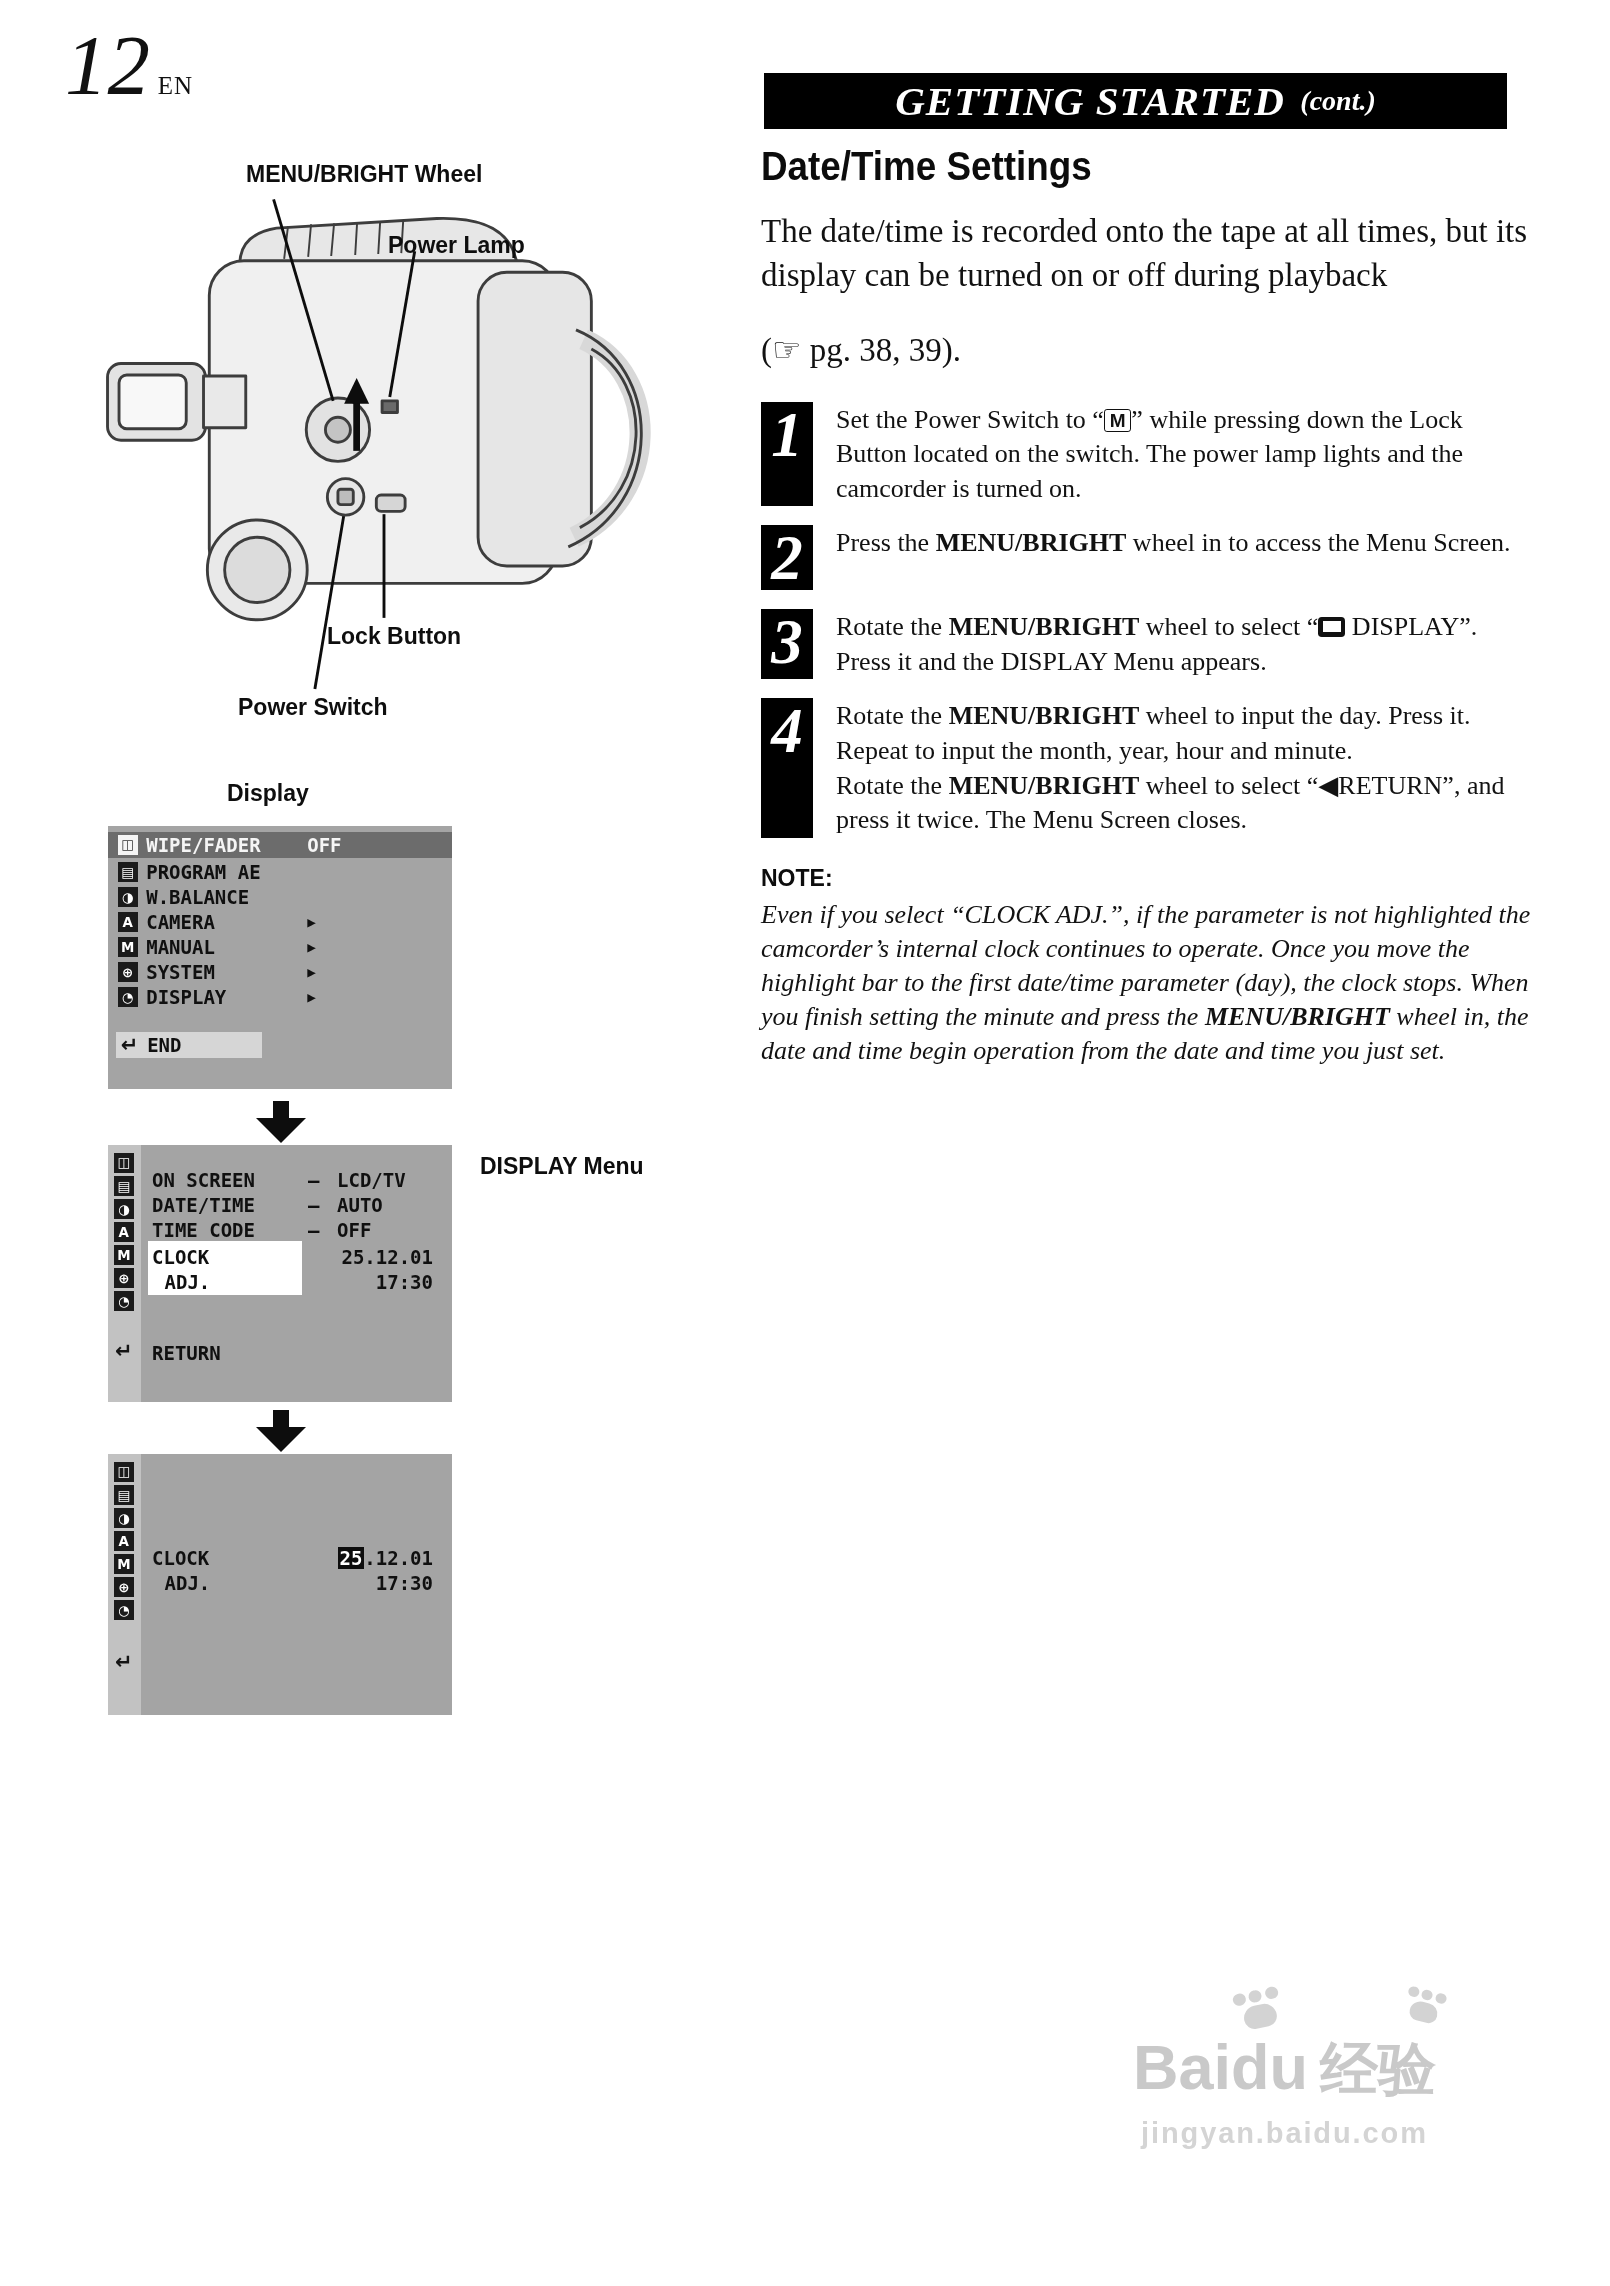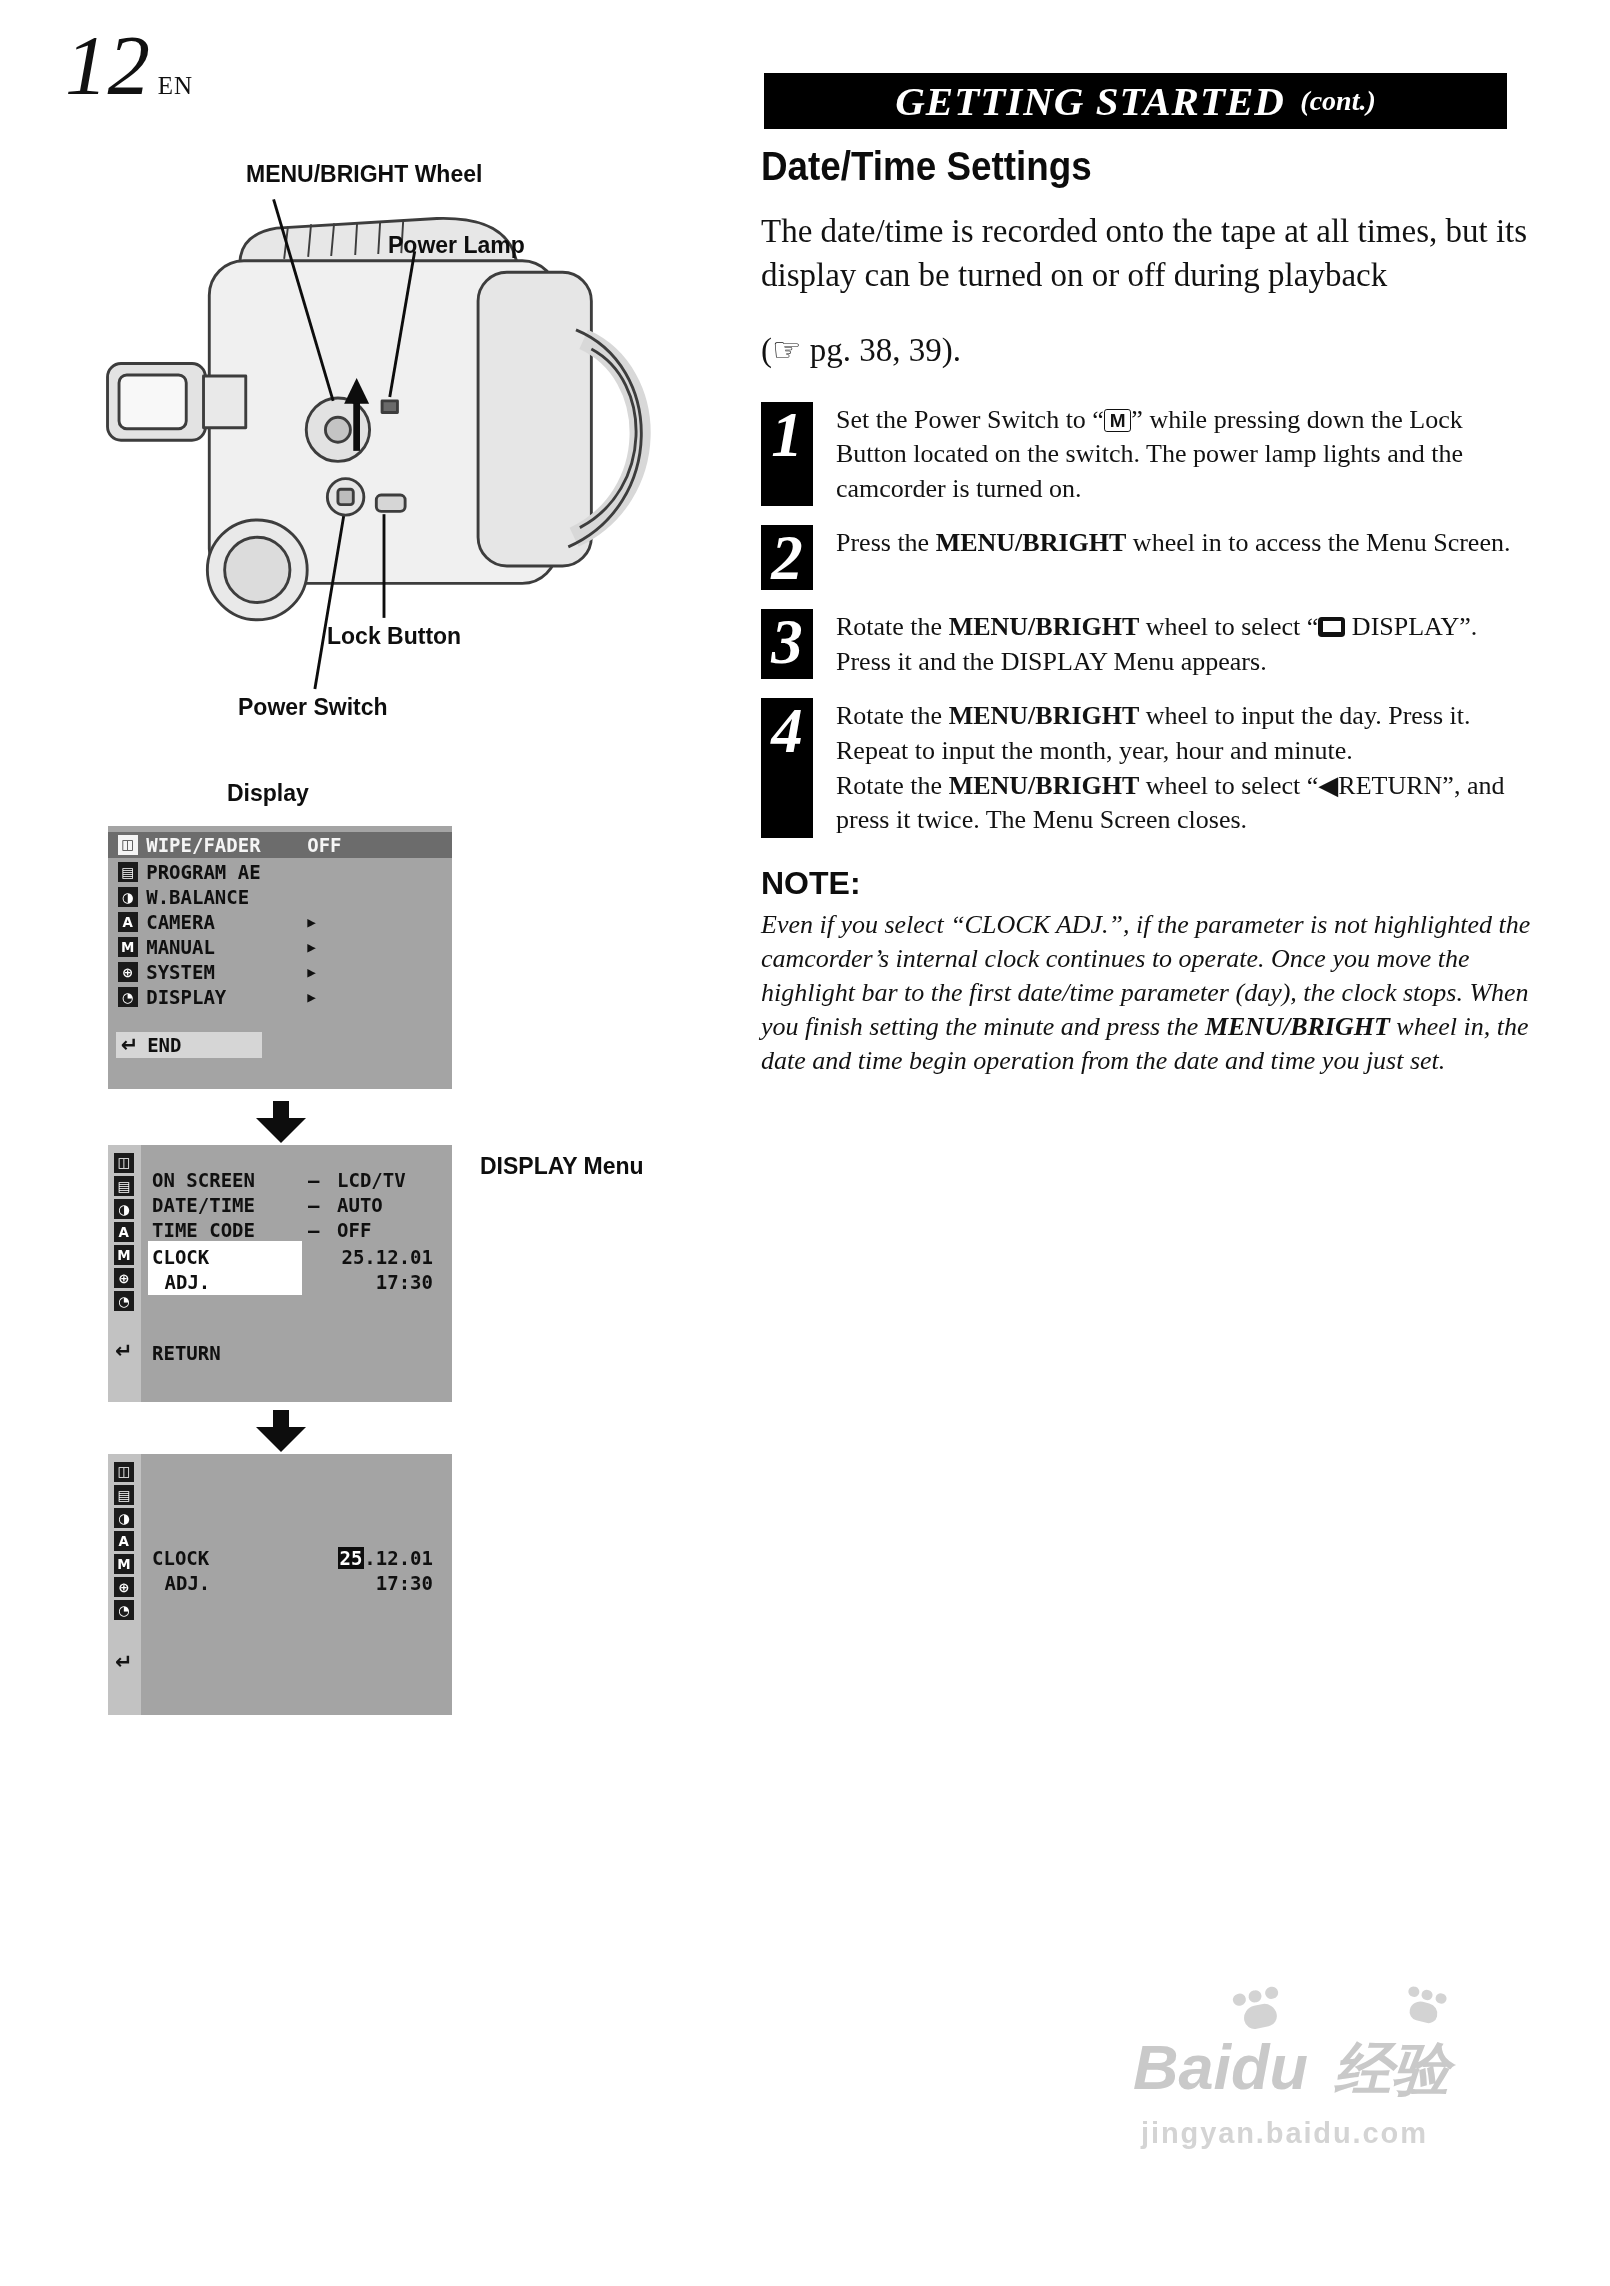"NOTE:" .note-title { font-size: 32px -> 23px }
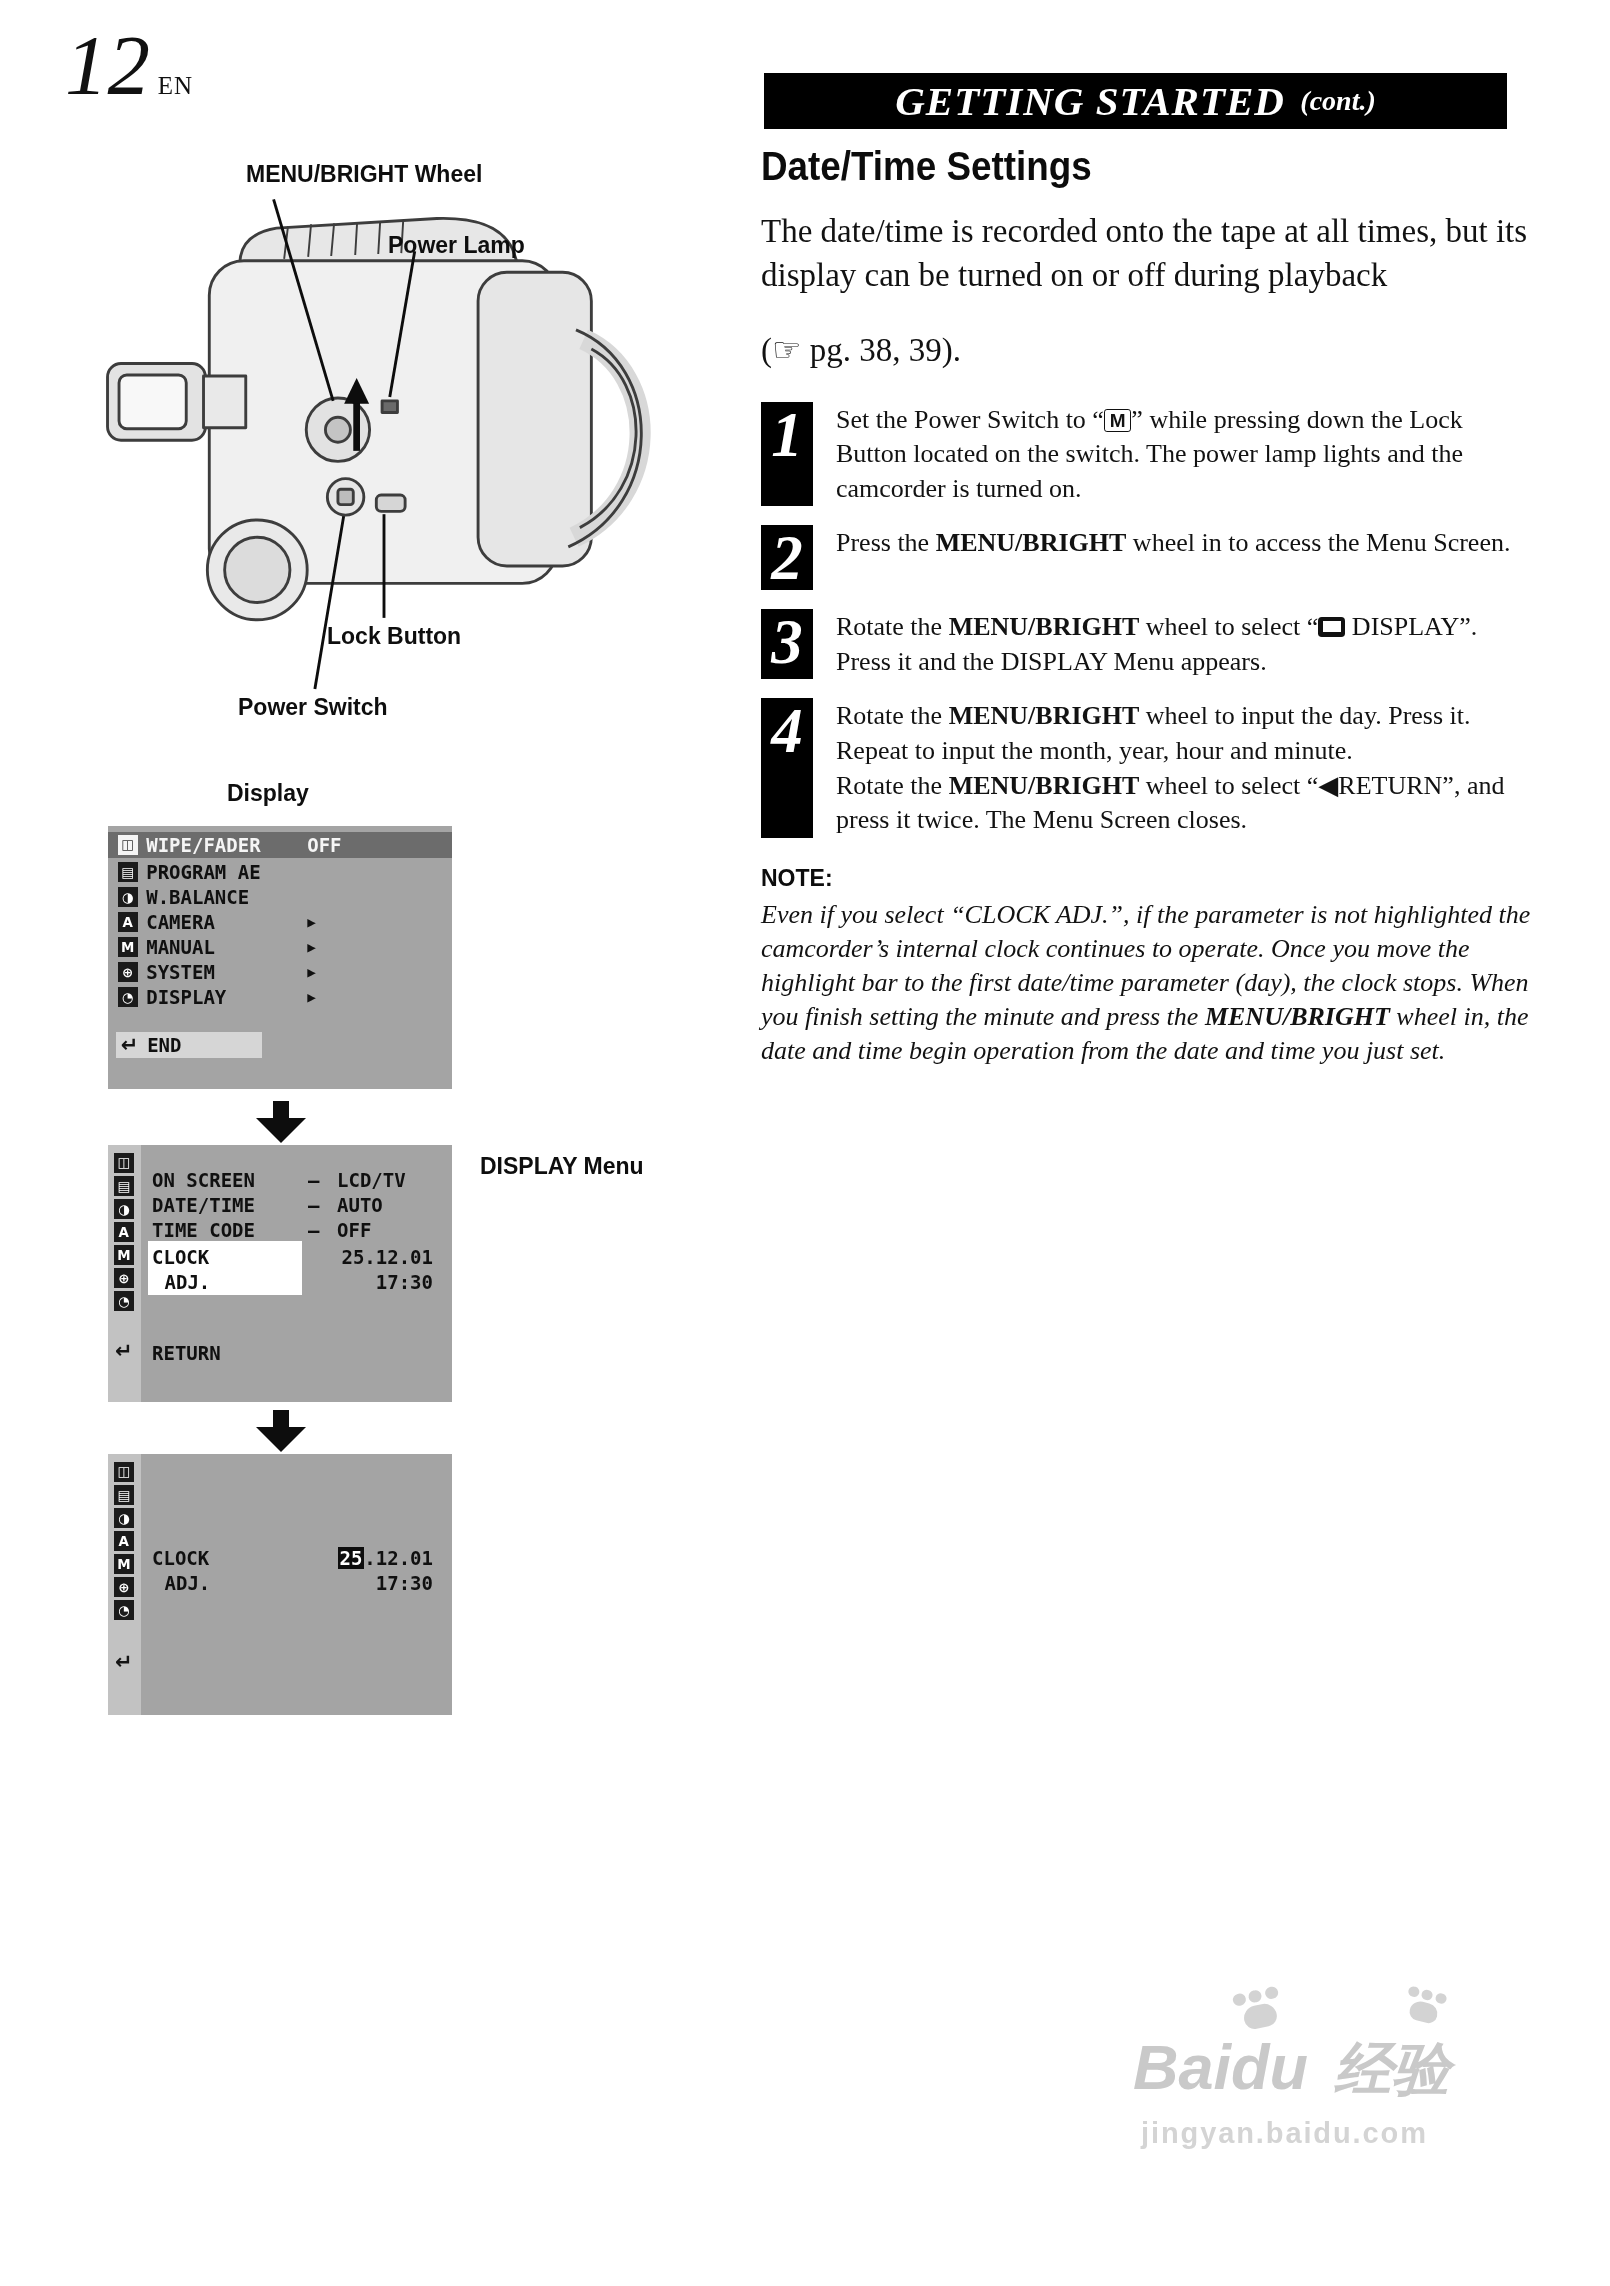"Baidu" .wm-line { font-style: italic -> none; gap: 26px -> 12px }
